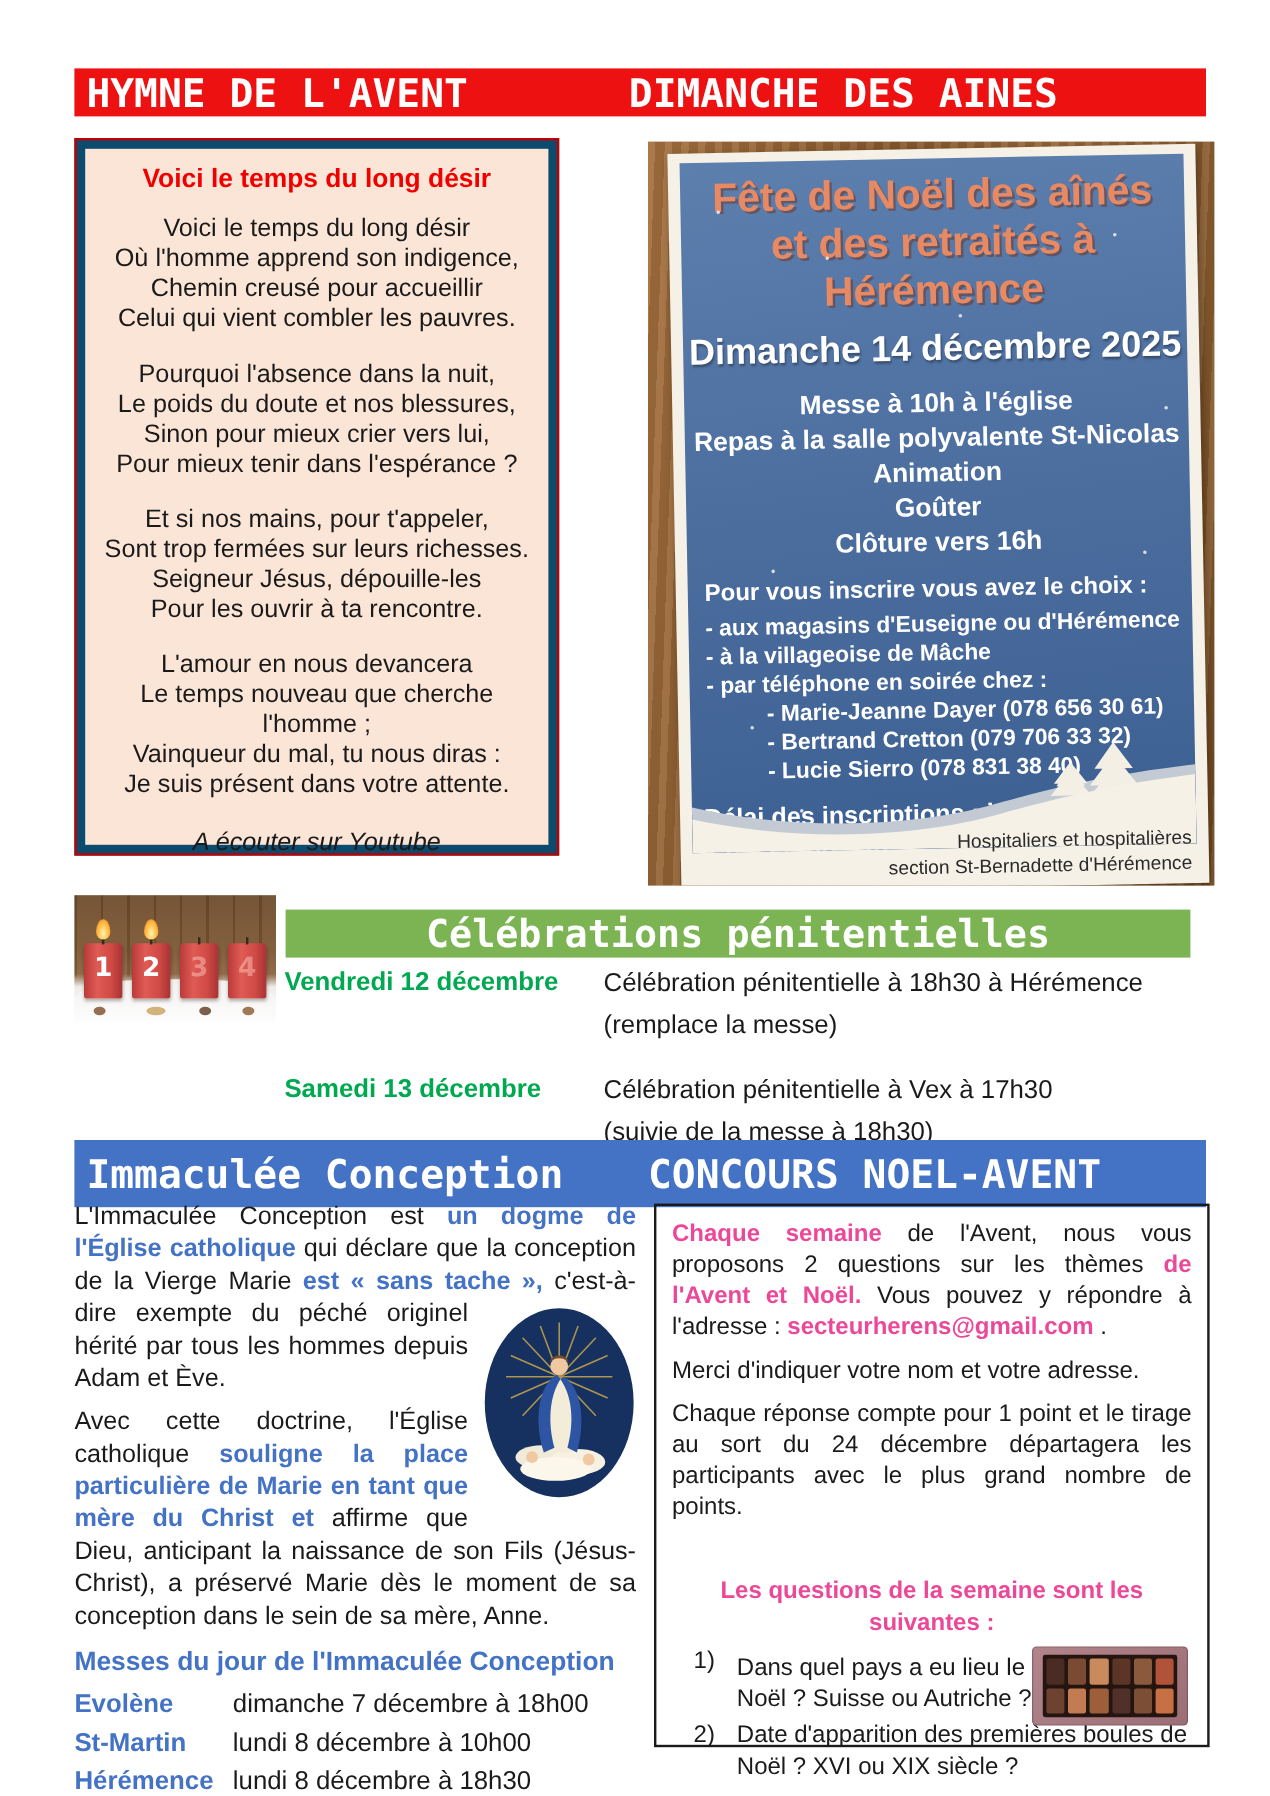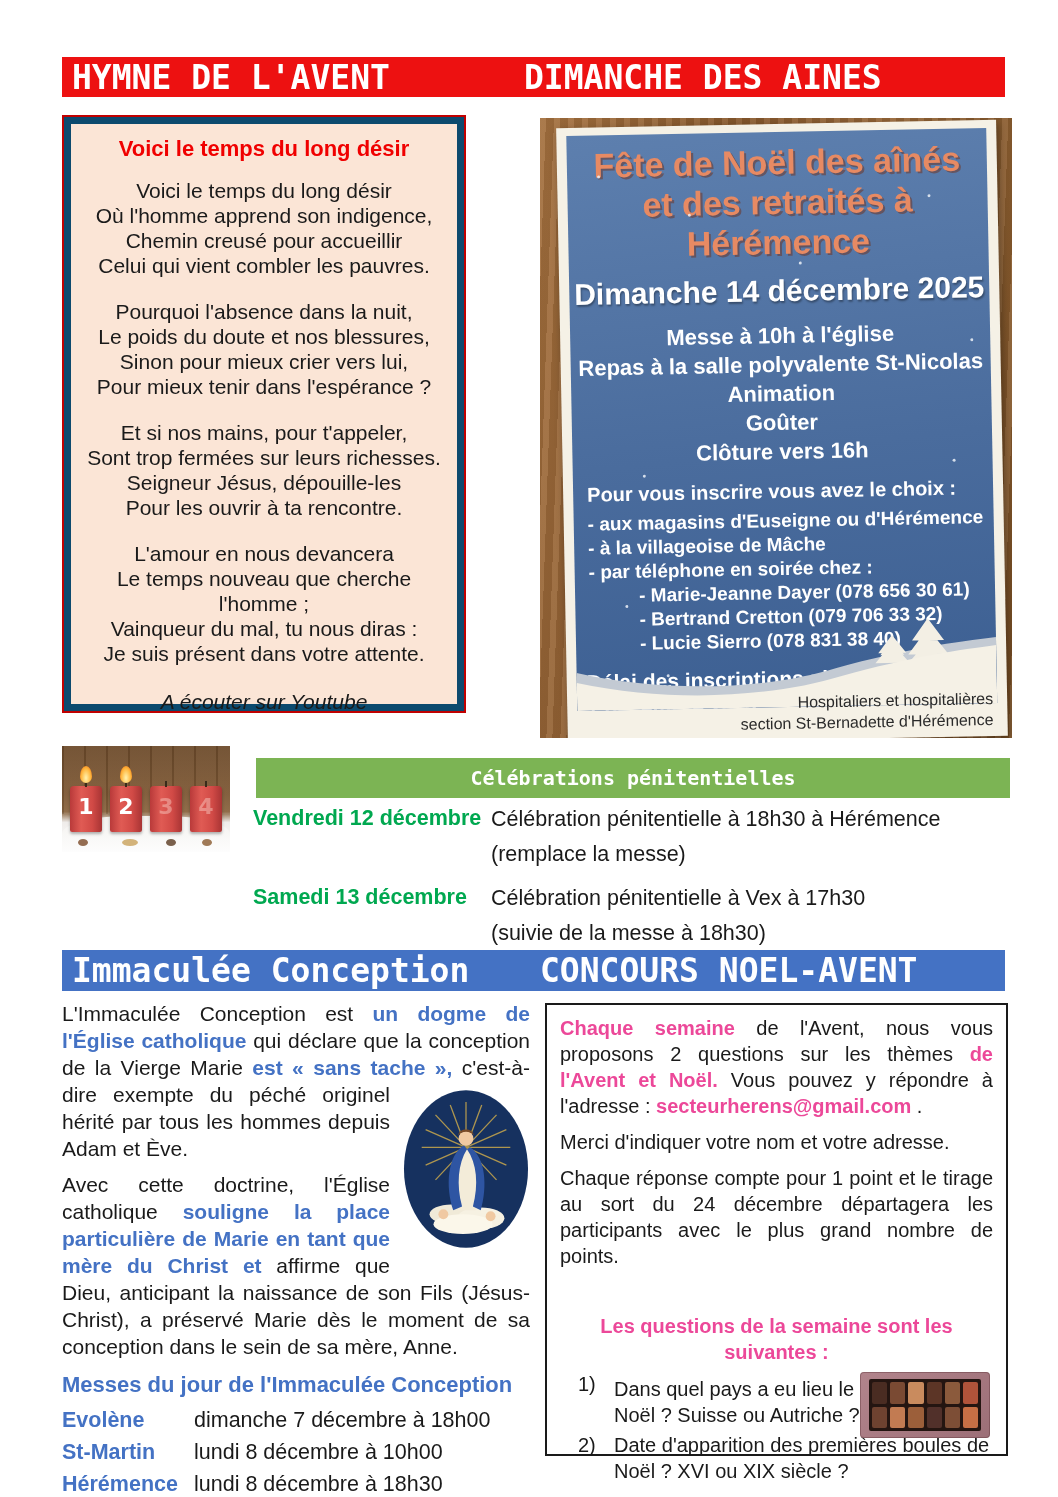"Célébrations pénitentielles" .green-banner { font-size: 20px -> 32px; left: 256px -> 238px }
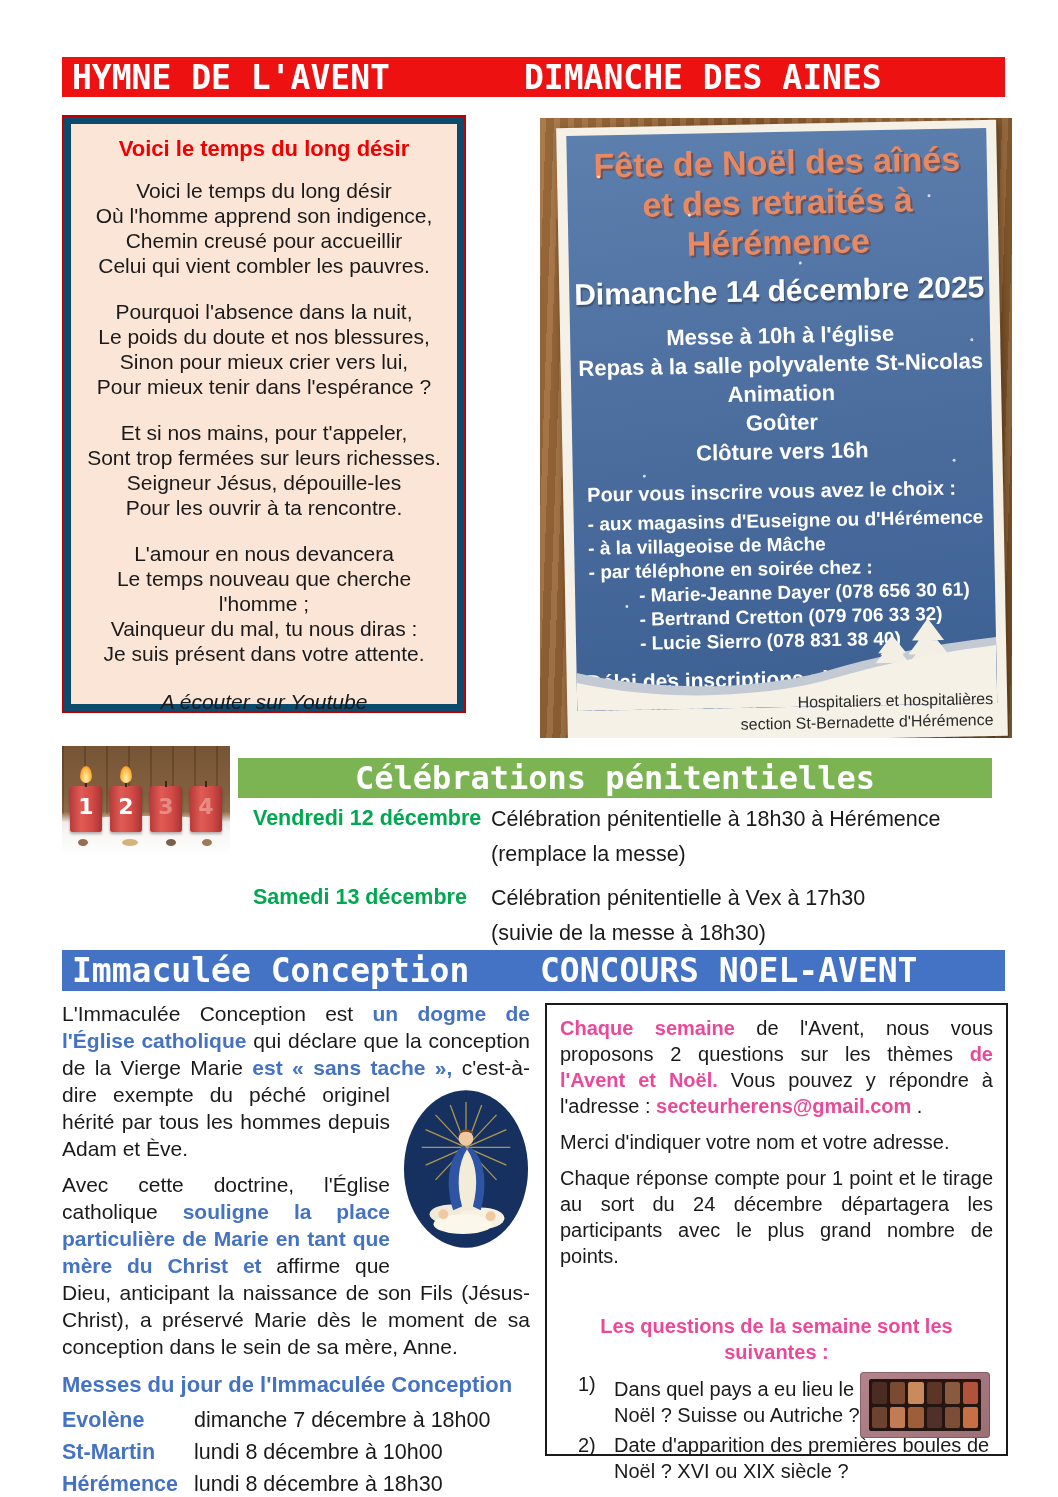"Vendredi 12 décembre" .sched { gap: none -> 28px; left: 253px -> 237px }
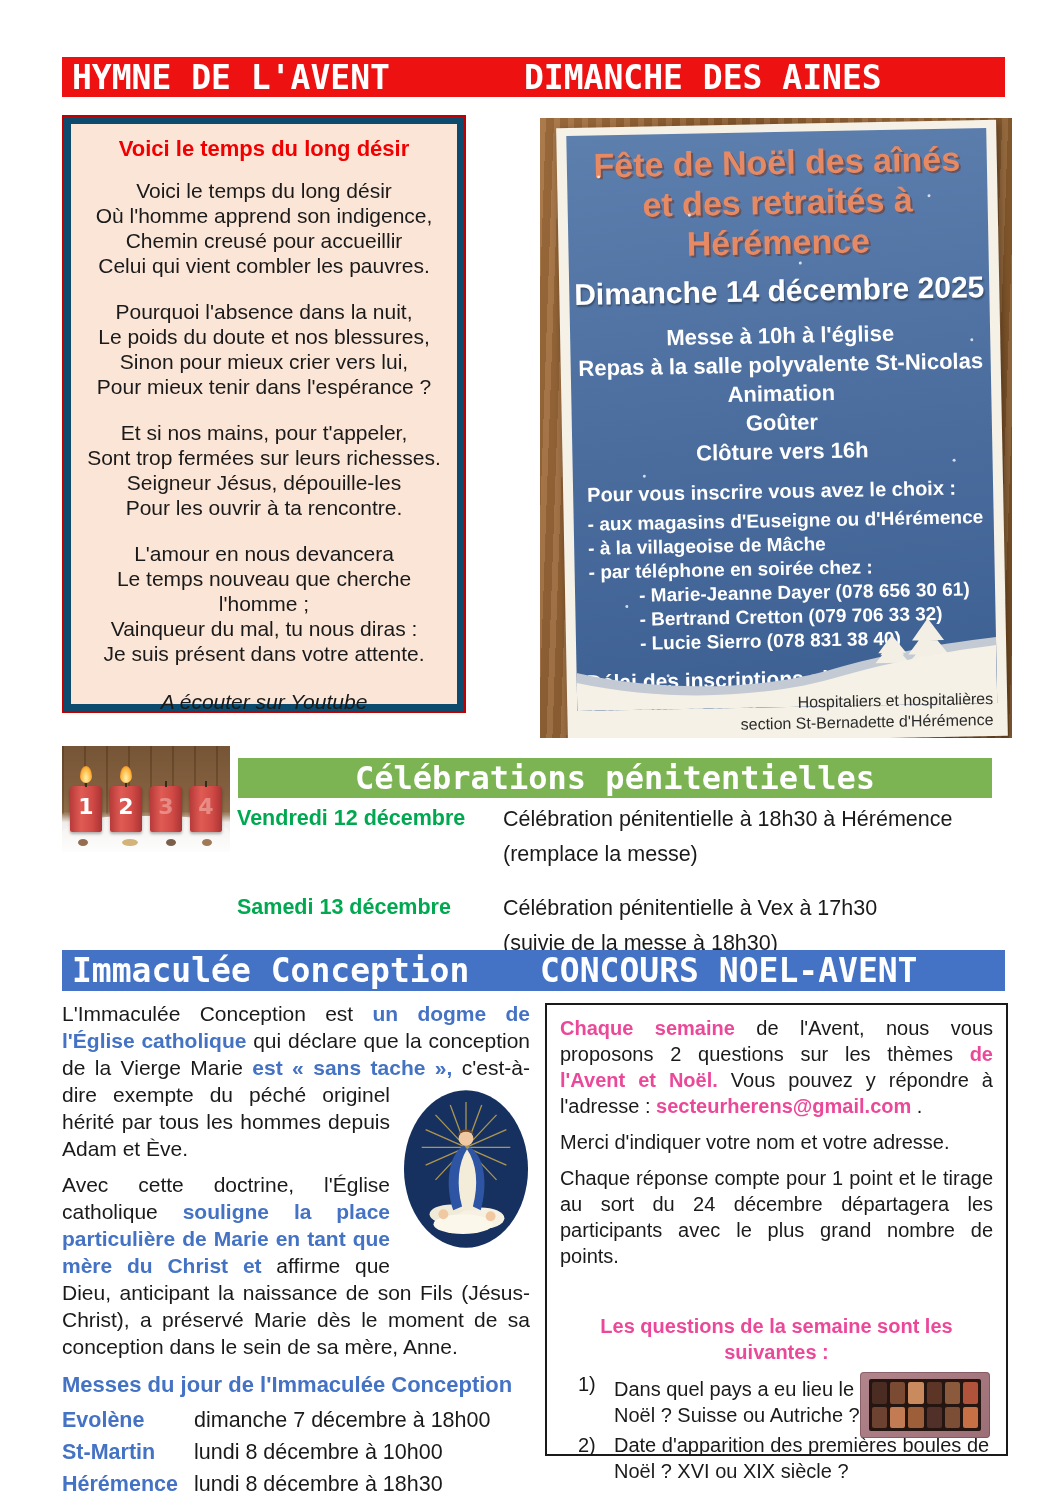"Immaculée Conception" .banner-blue { height: 41px -> 56px }
